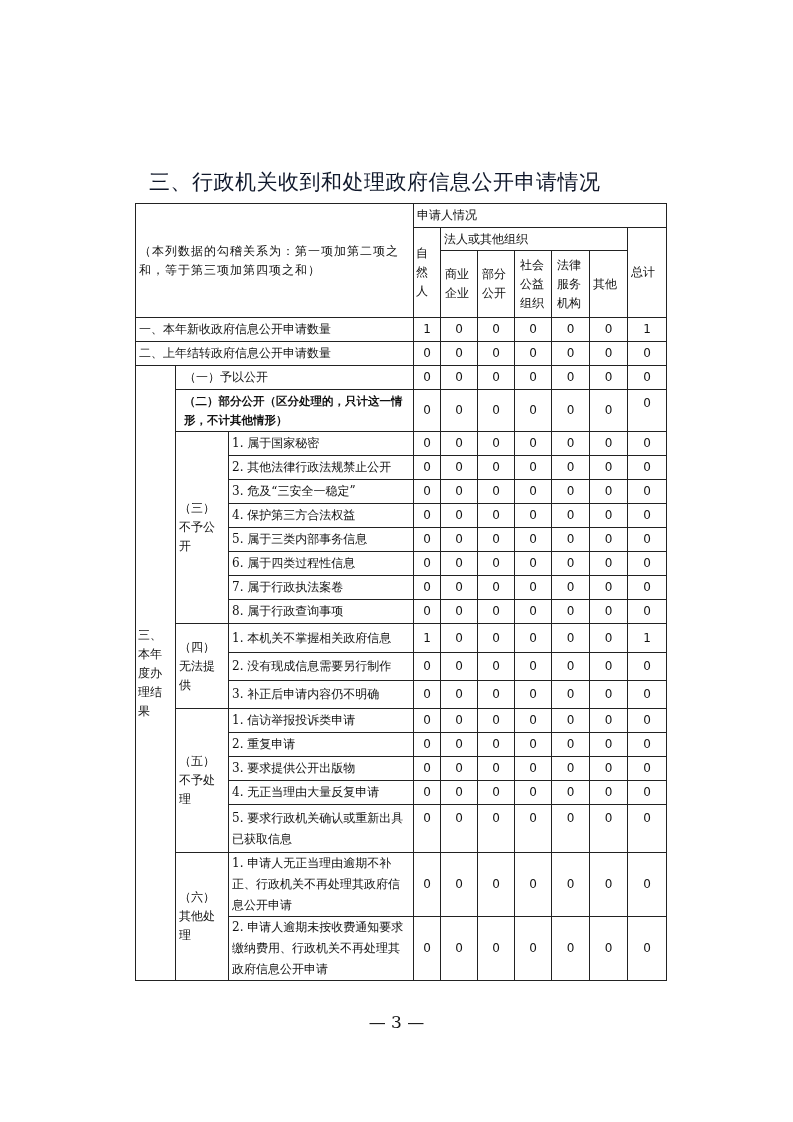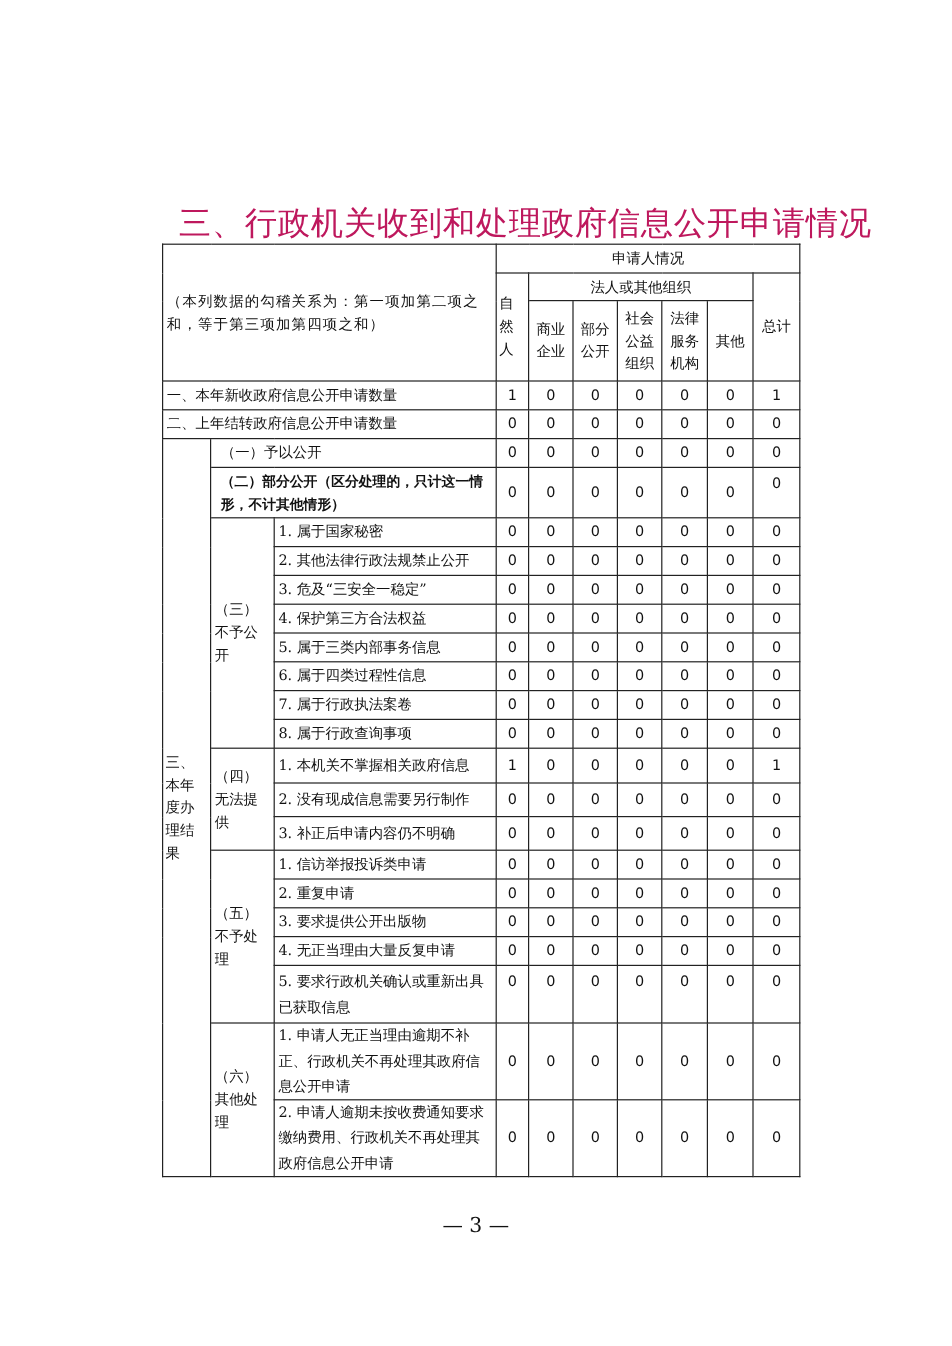"三、行政机关收到和处理政府信息公开申请情况" .title { color: #be185d -> #0f172a; font-size: 27px -> 21px }
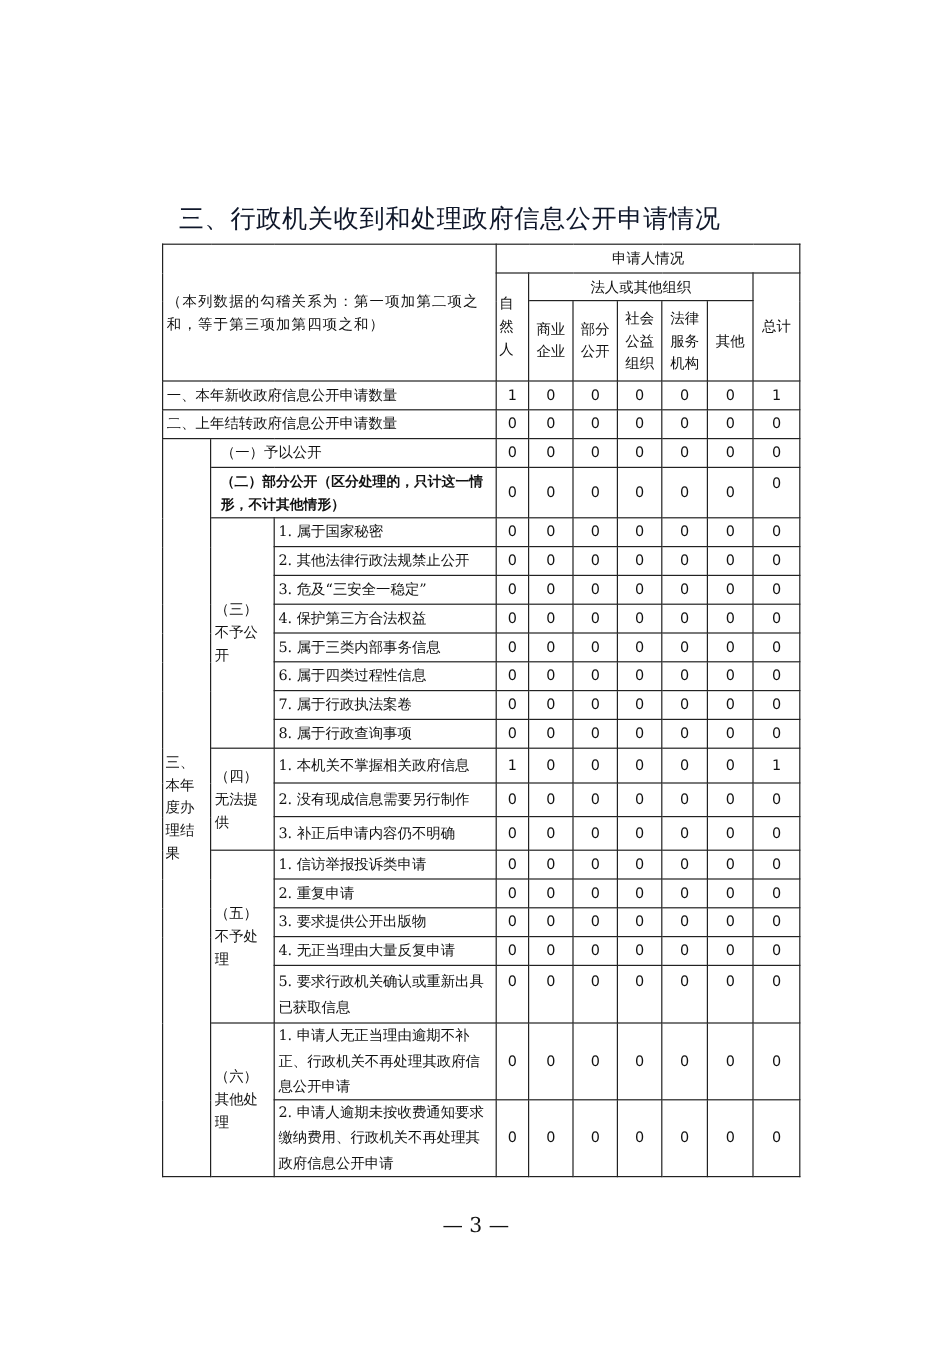"申请人情况" td.c { text-align: center -> none }
